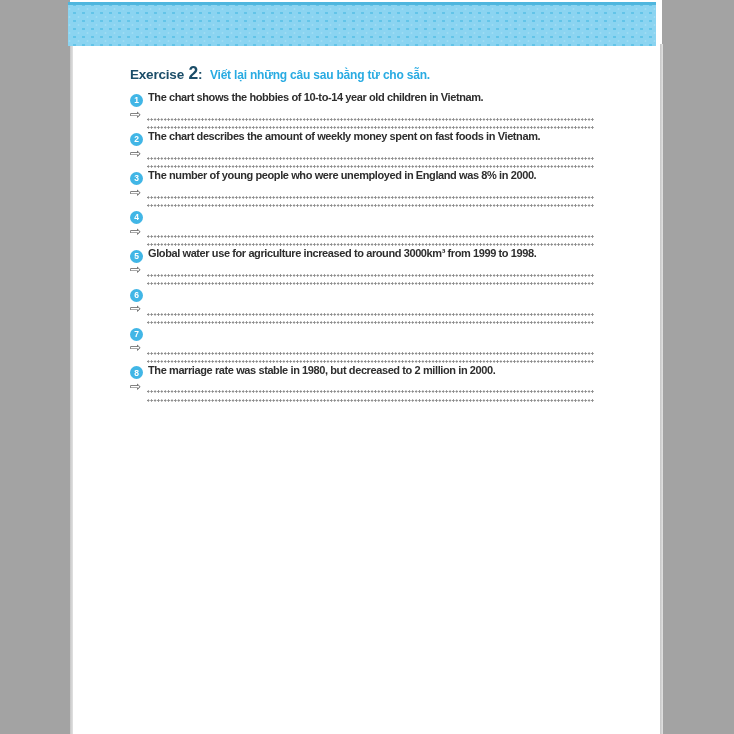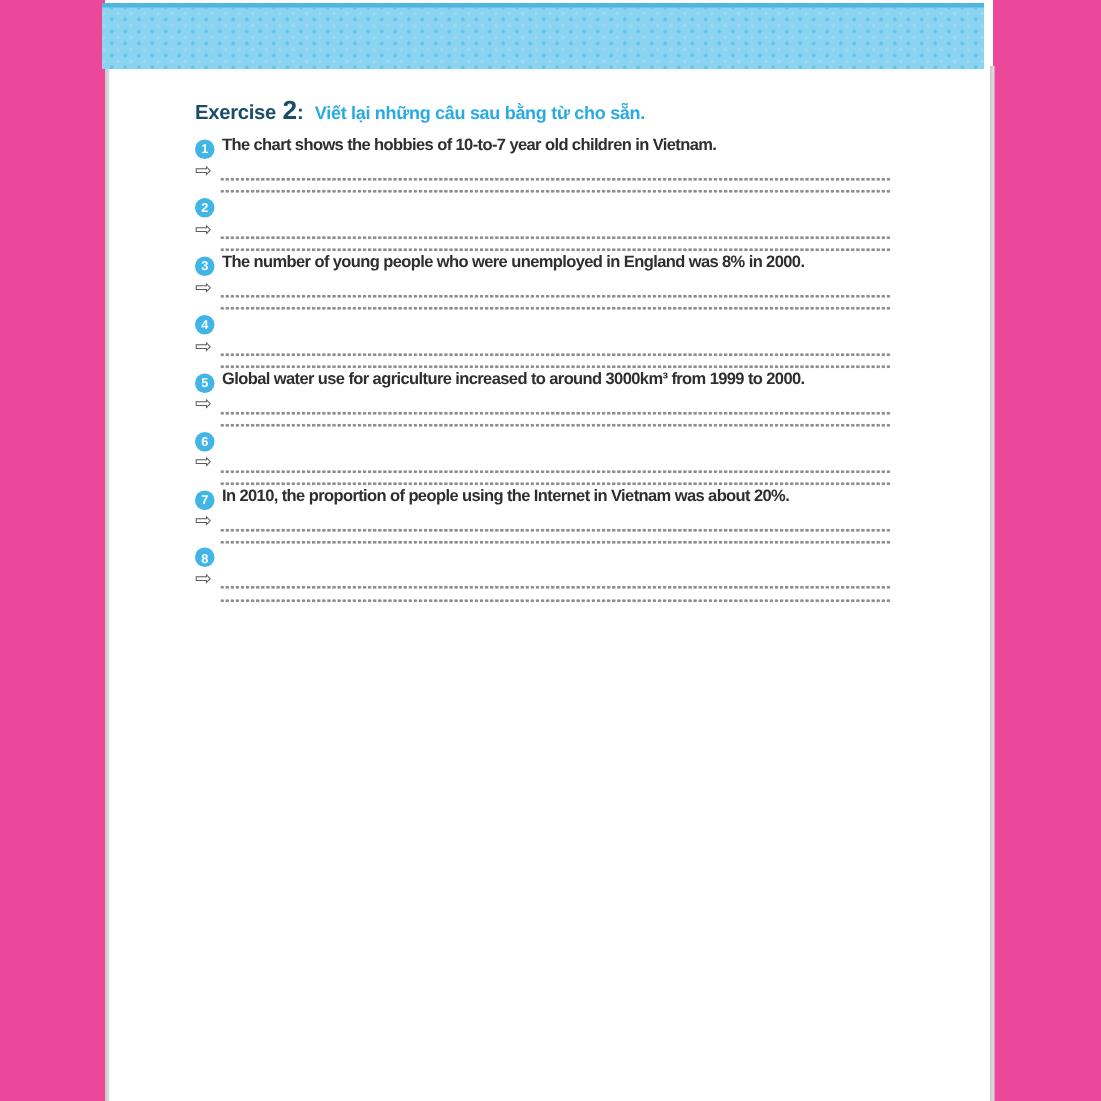"Exercise 2: Viết lại những" .canvas { background: #ec4899 -> #a3a3a3 }
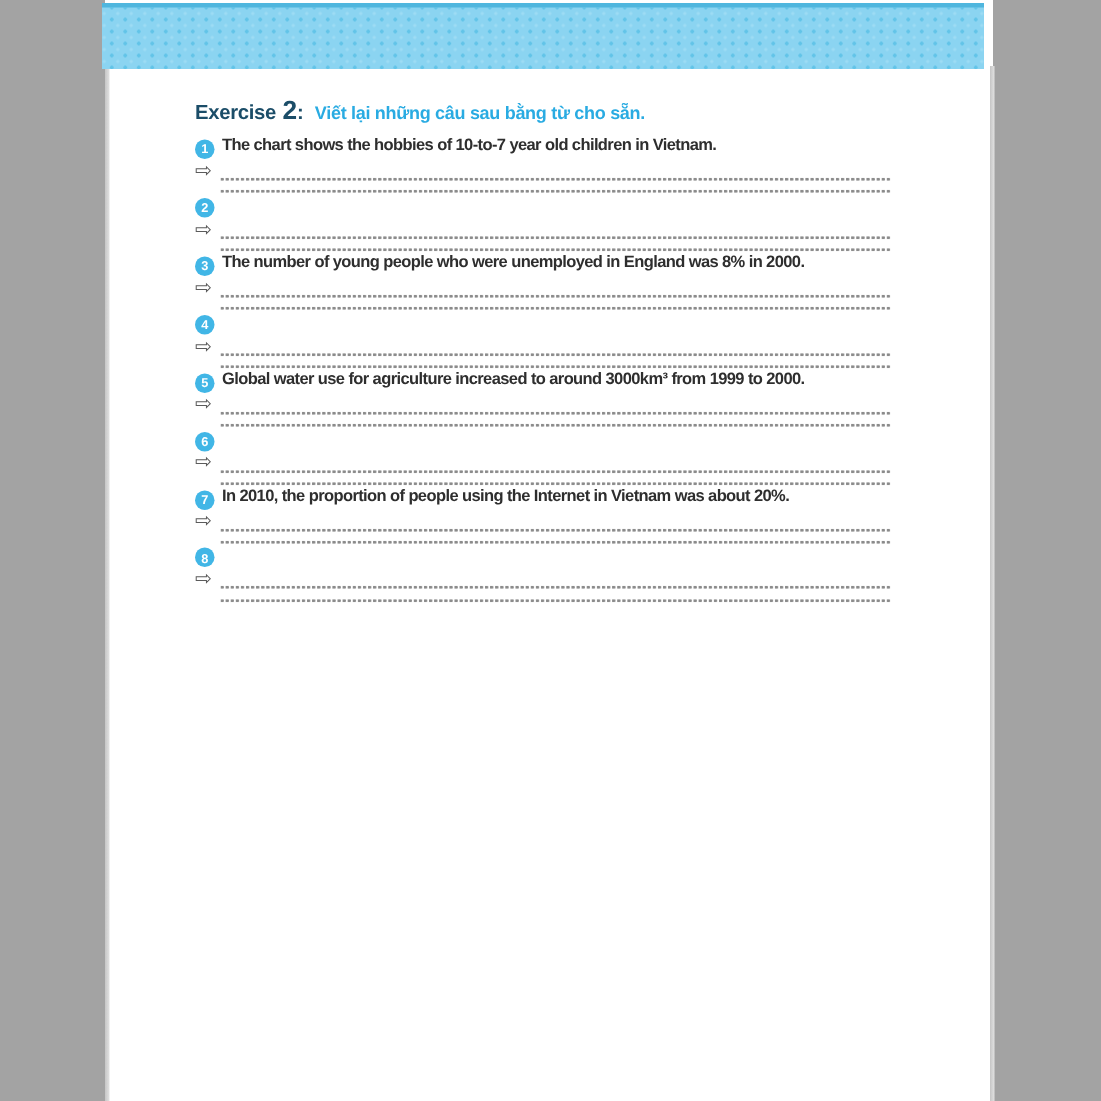"The chart shows the hobbies" span.item-text { text: 10-to-7 -> 10-to-14 }
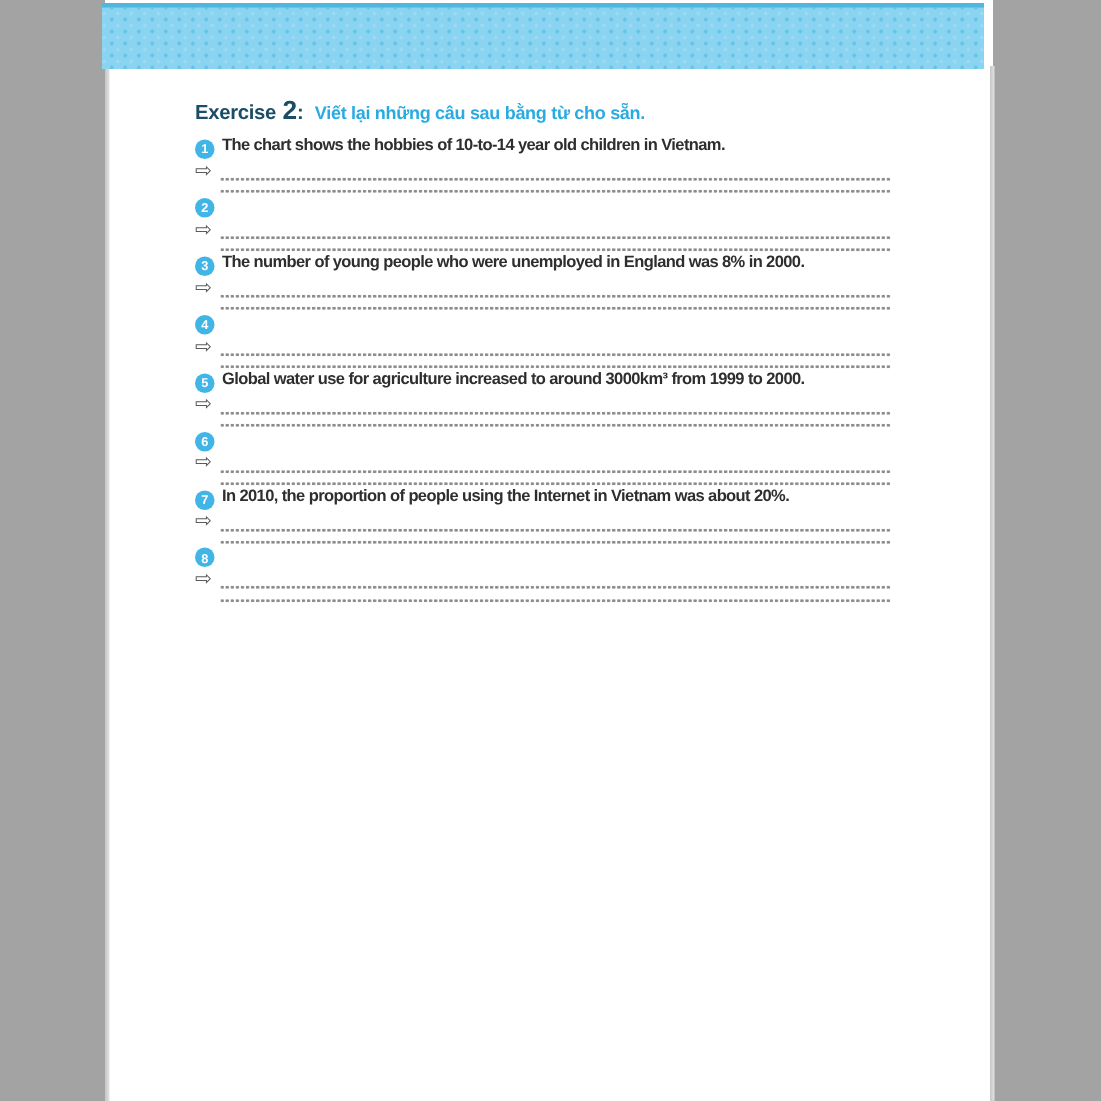"The chart describes the amount" span.item-text { html: none -> <span>The chart describes the amount of weekly money spent on fast foods in Vietnam.</span> }
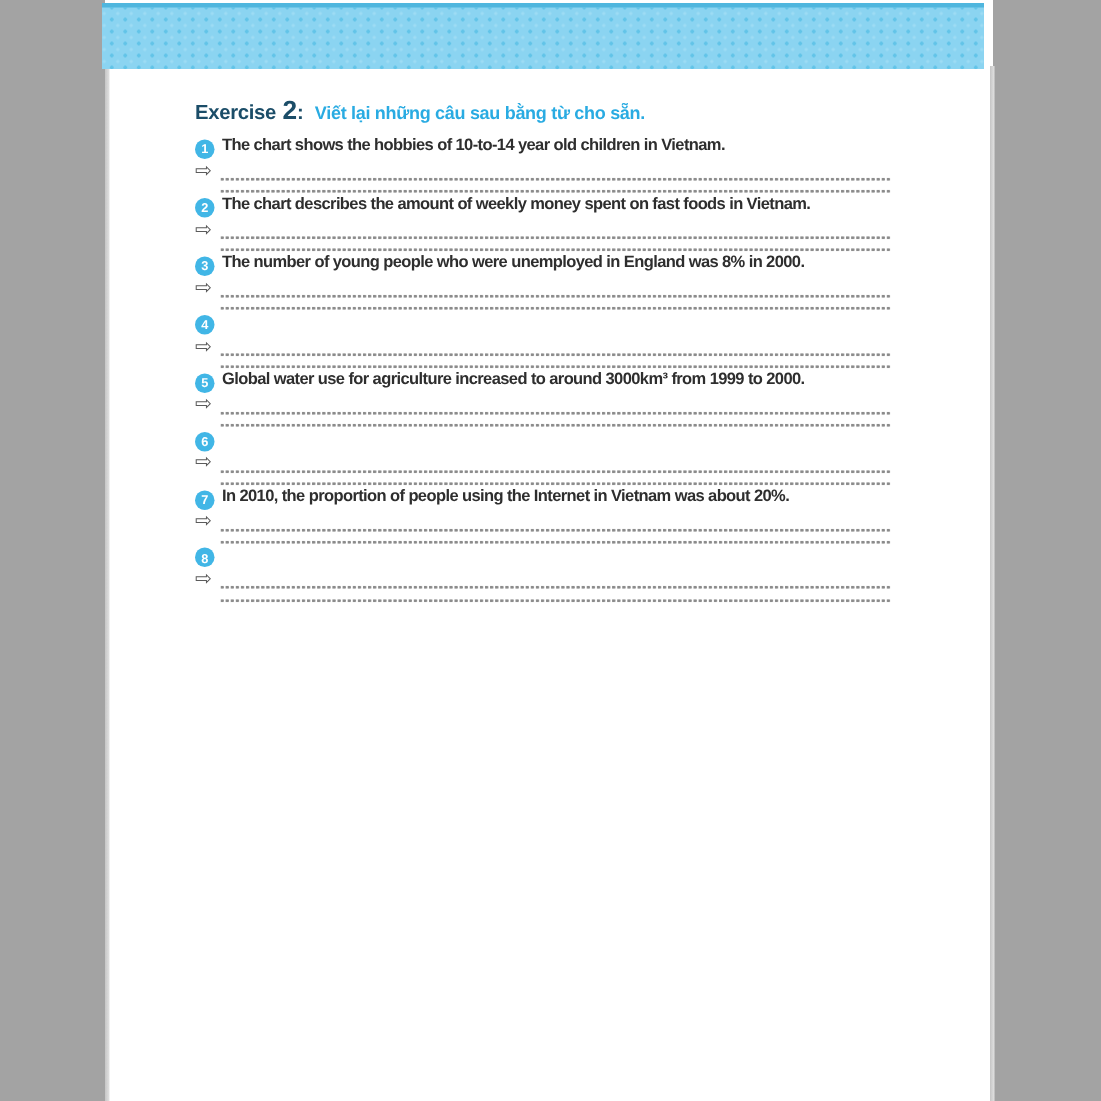"Global water use for agriculture" span.item-text { text: 2000 -> 1998 }
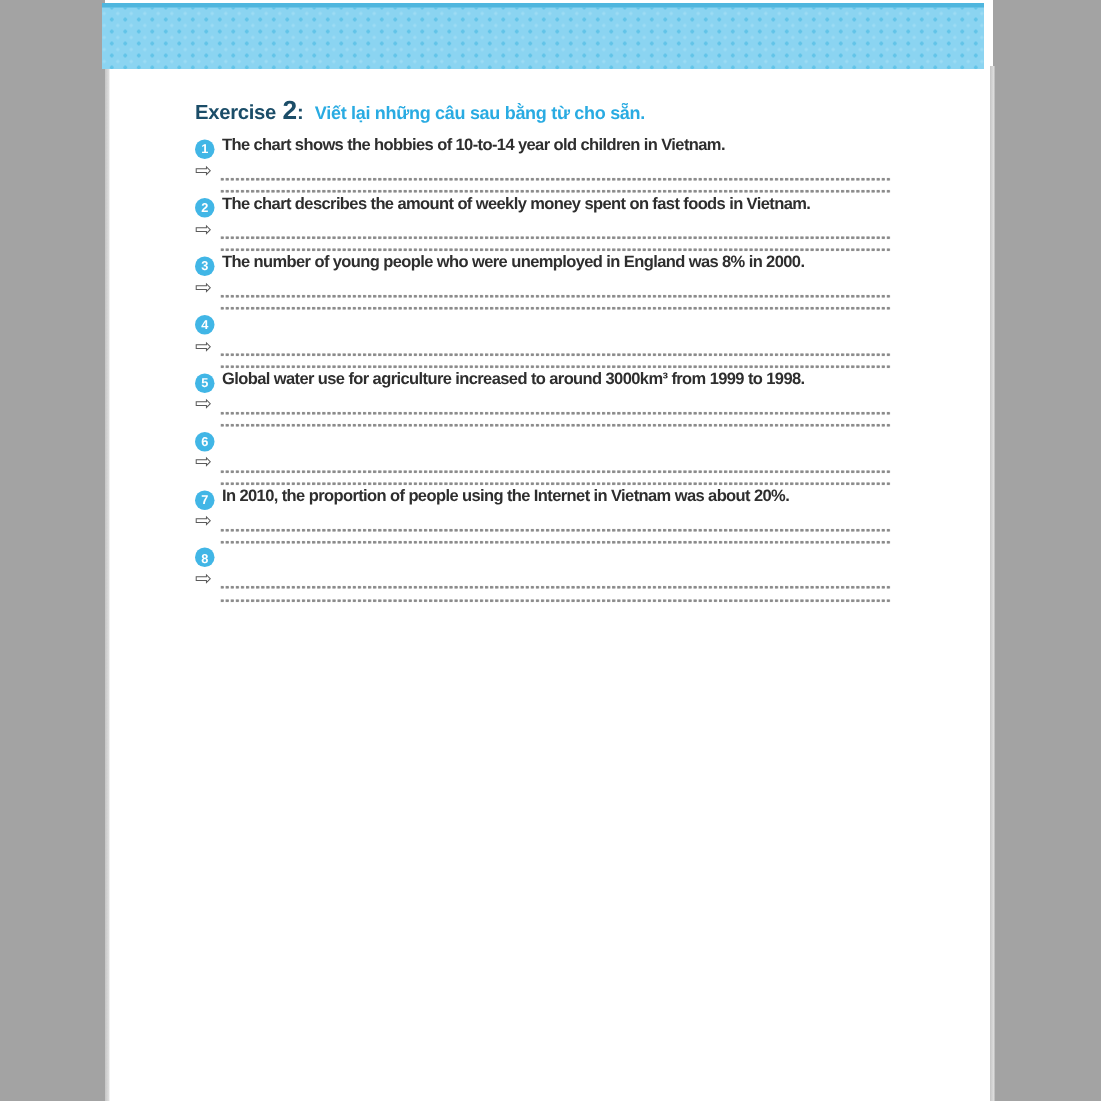"In 2010, the proportion of" span.item-text { html: <span>In 2010, the proportion of people using the Internet in Vietnam was about 20%.</span> -> none }
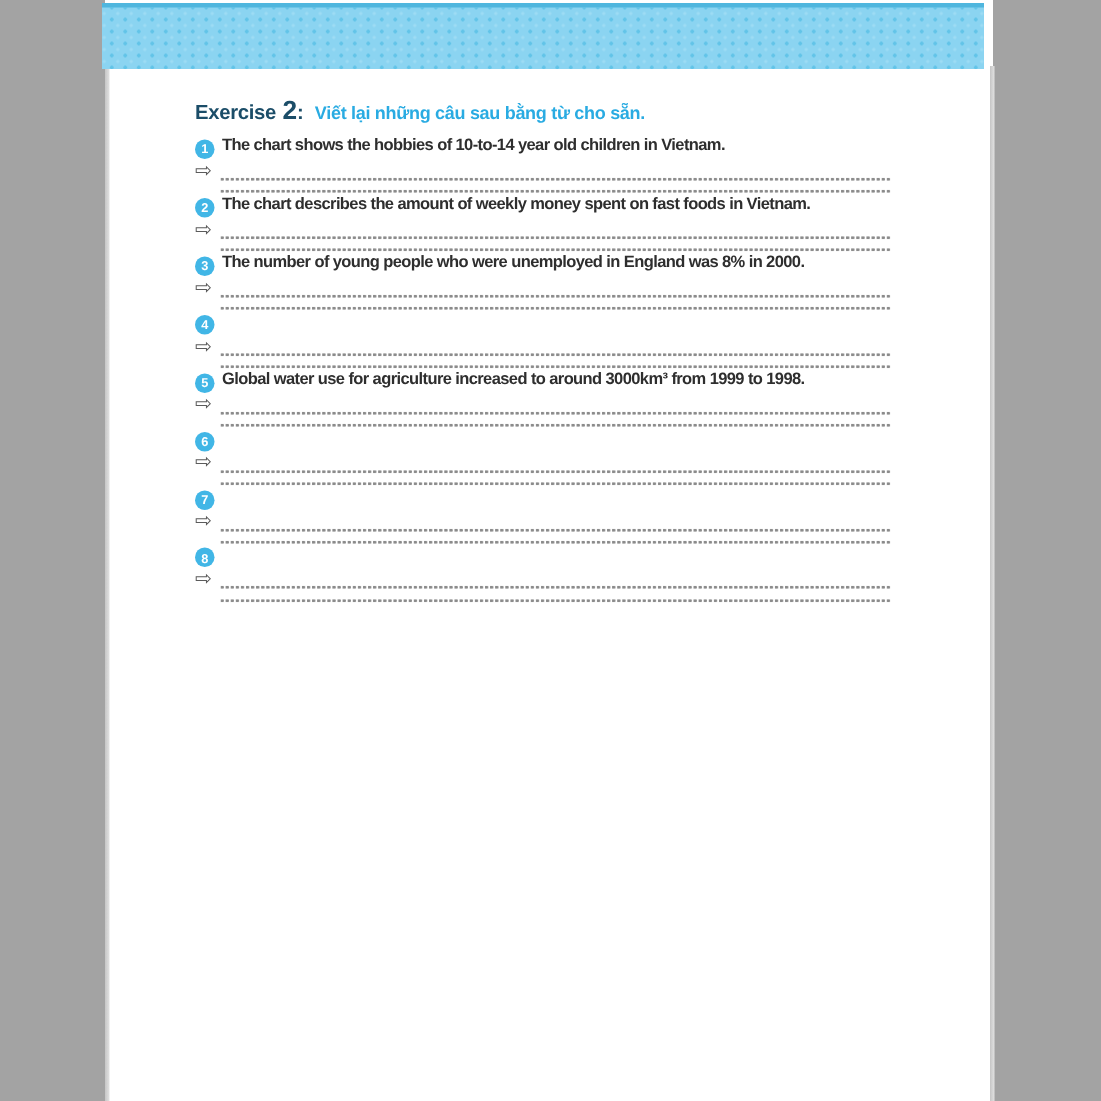"The marriage rate was stable" span.item-text { html: none -> <span>The marriage rate was stable in 1980, but decreased to 2 million in 2000.</span> }
